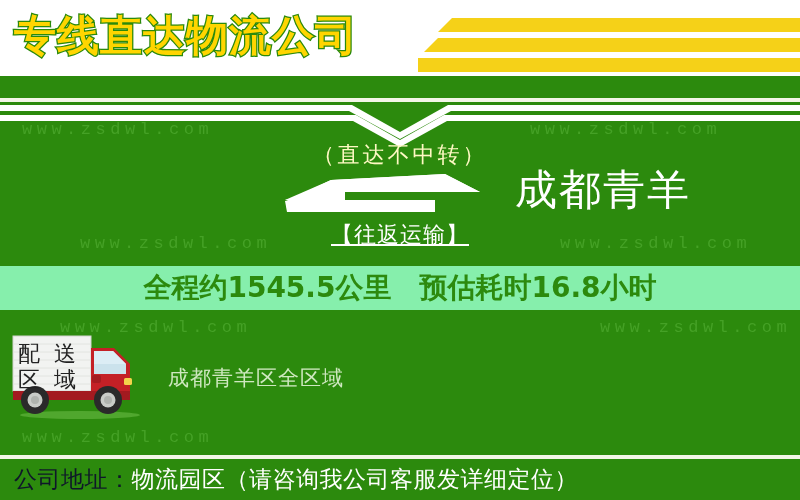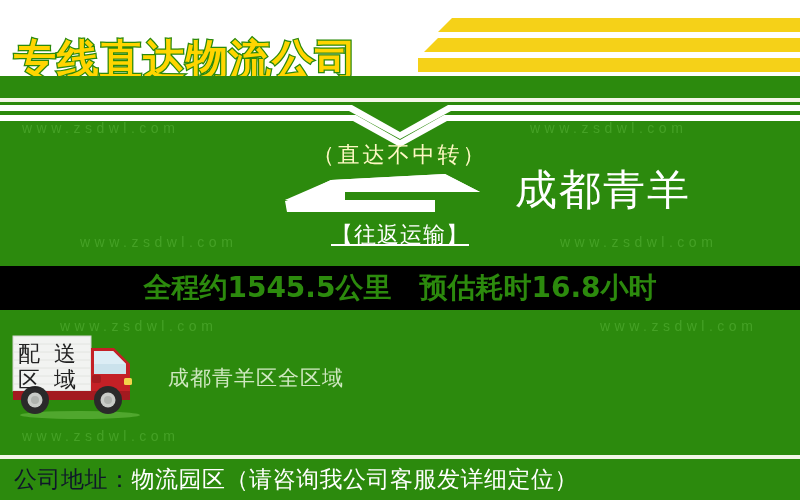"专线直达物流公司" .header-title { margin-top: 24px -> none }
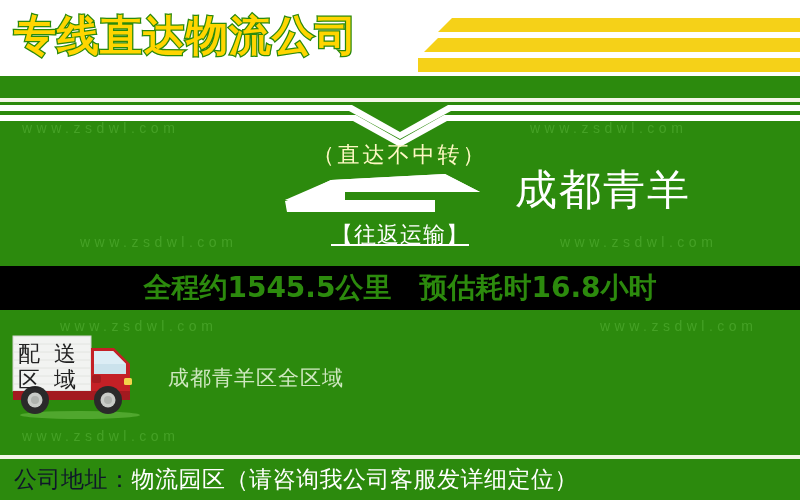"www.zsdwl.com" .wm { font-family: Liberation Sans, sans-serif -> Liberation Mono, monospace; font-size: 14px -> 17px }
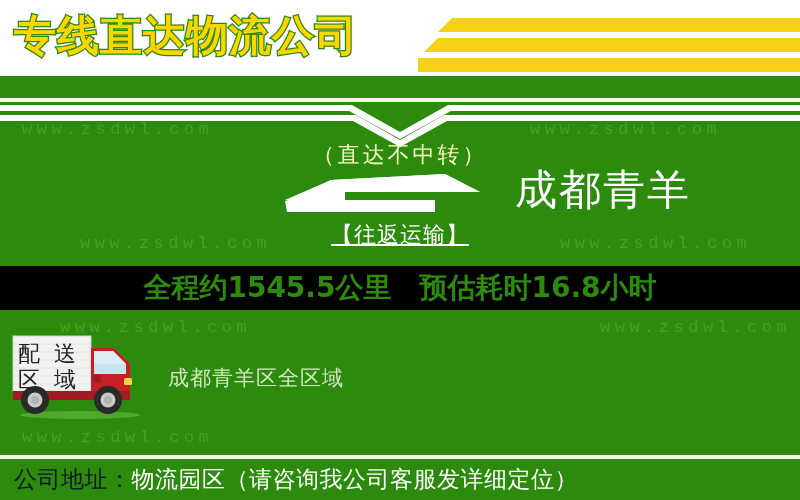"全程约1545.5公里" .yellow-bar { background: #000000 -> #86efac }
